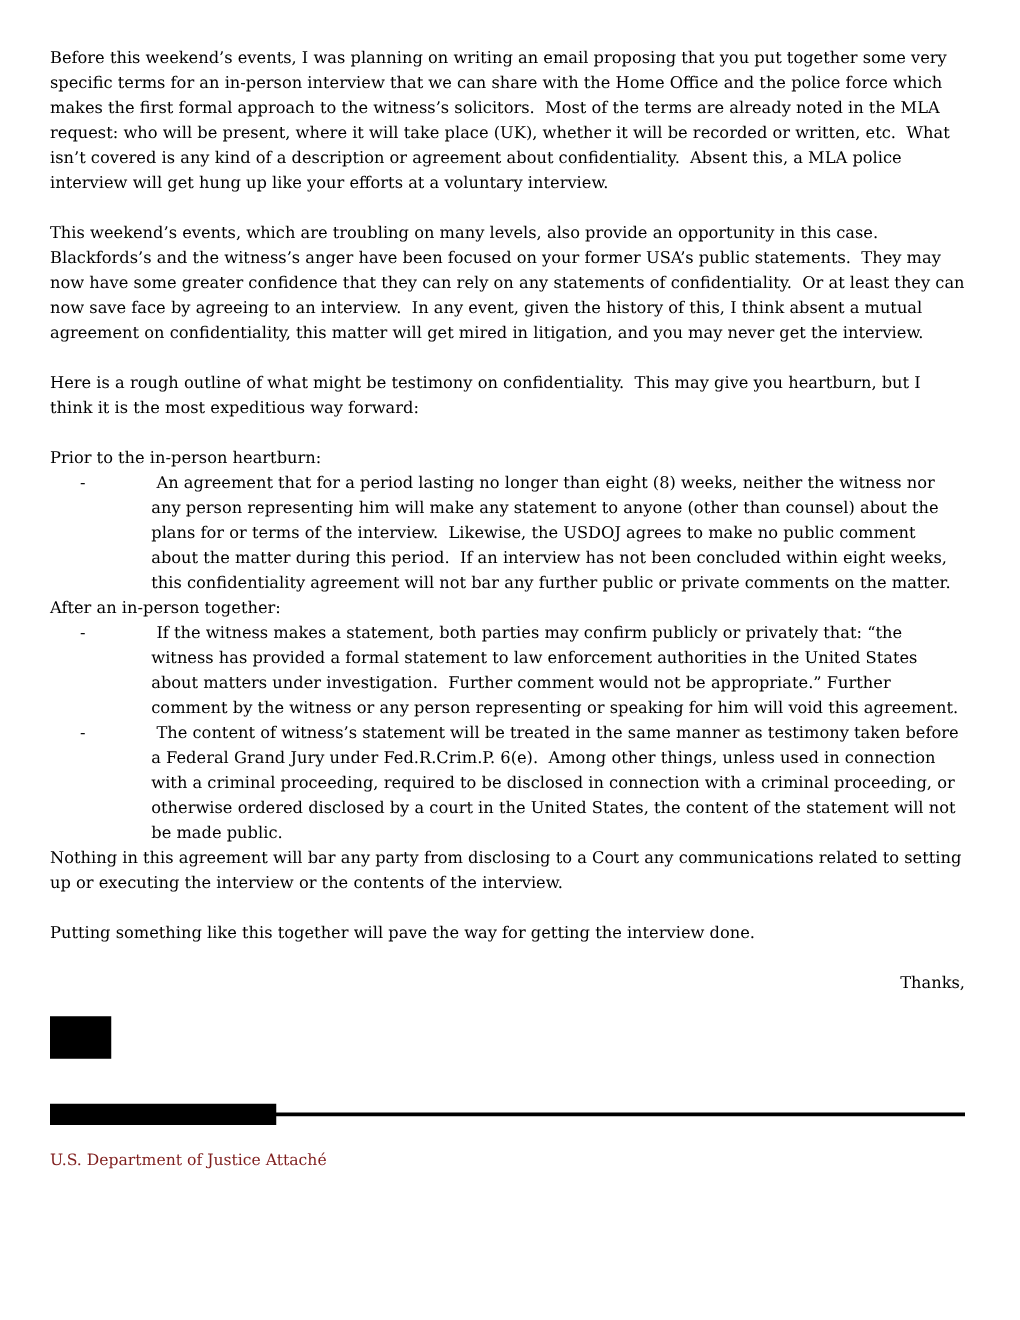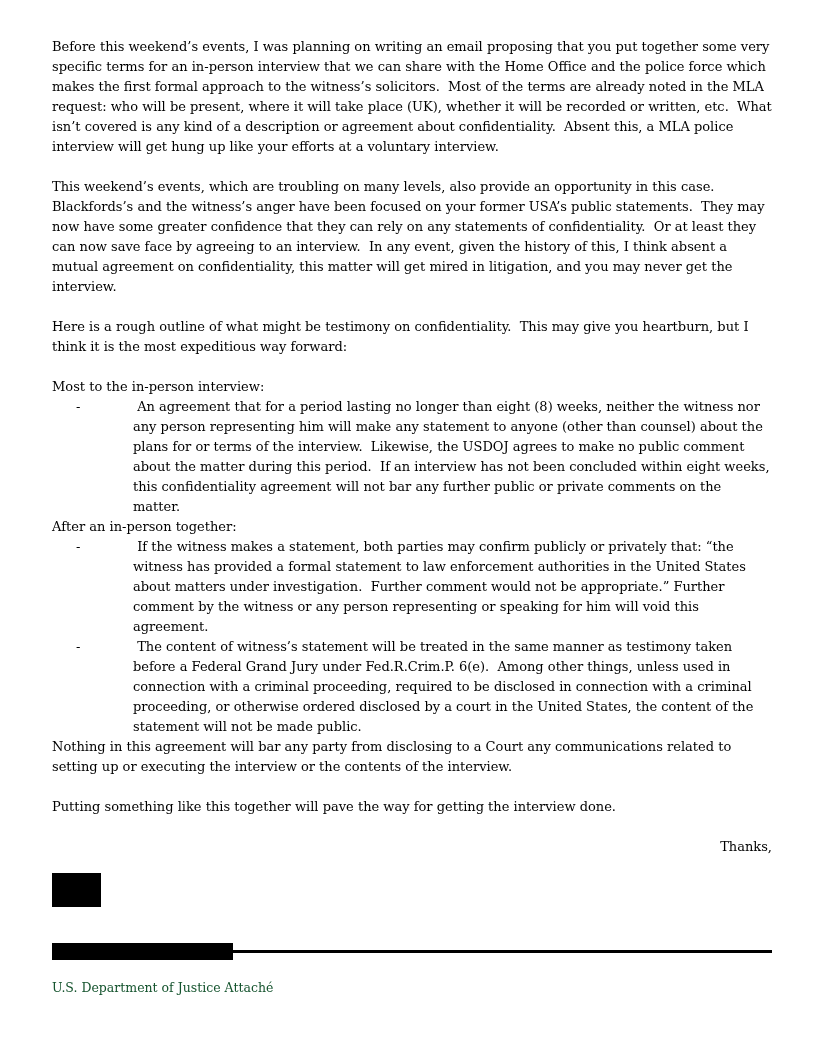"Before this weekend’s events, I" .page { padding: 37px 44px 0 52px -> 37px 44px 0 40px }
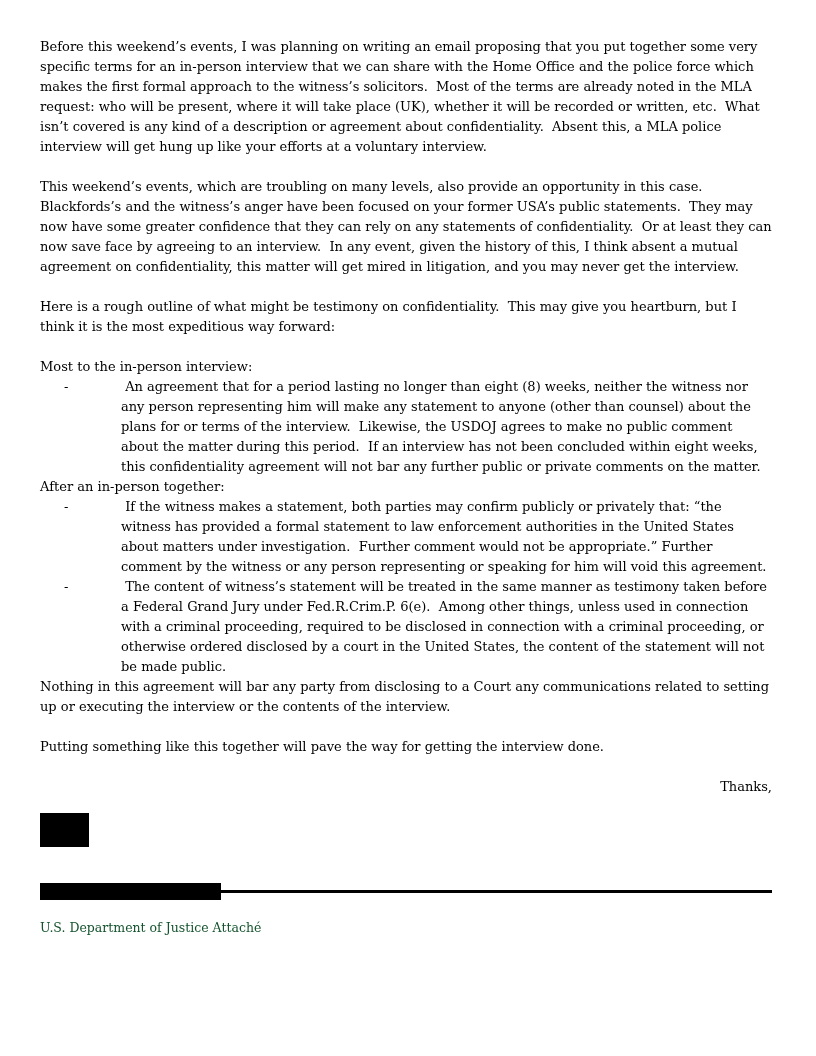"Most to the in-person interview:" p.list-heading { text: Most to the in-person interview -> Prior to the in-person heartburn }
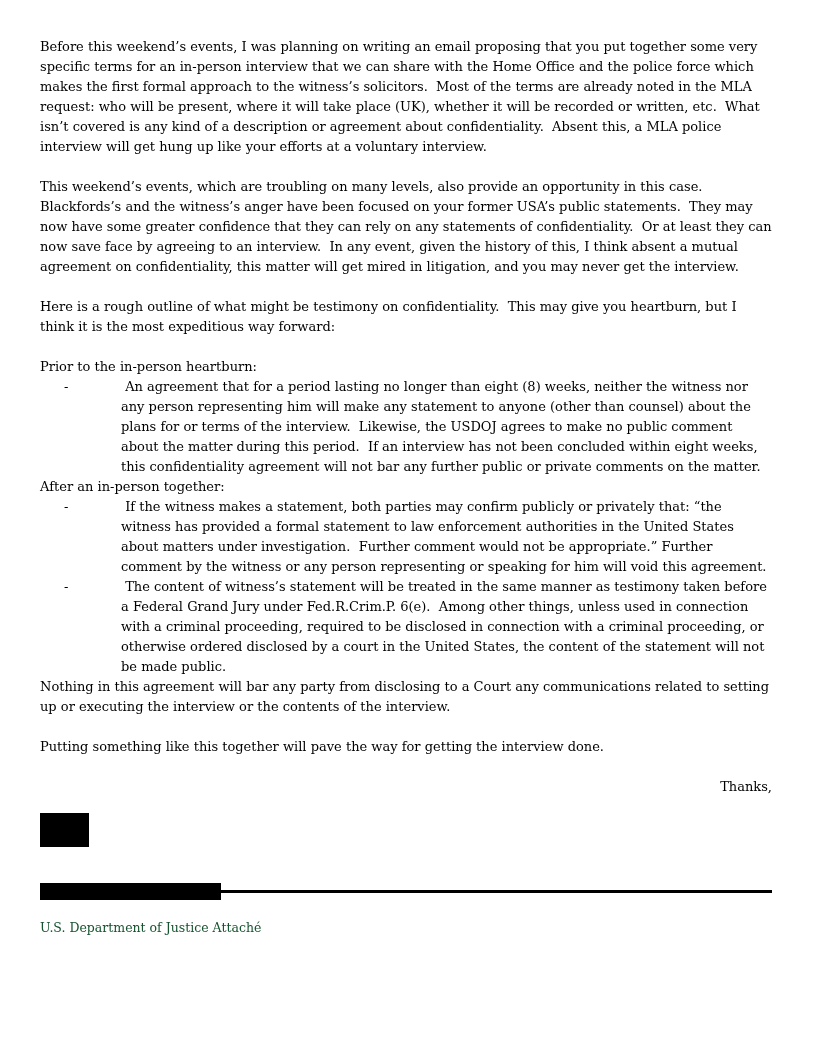"U.S. Department of Justice Attaché" .sig-org { color: #14532d -> #7f1d1d }
